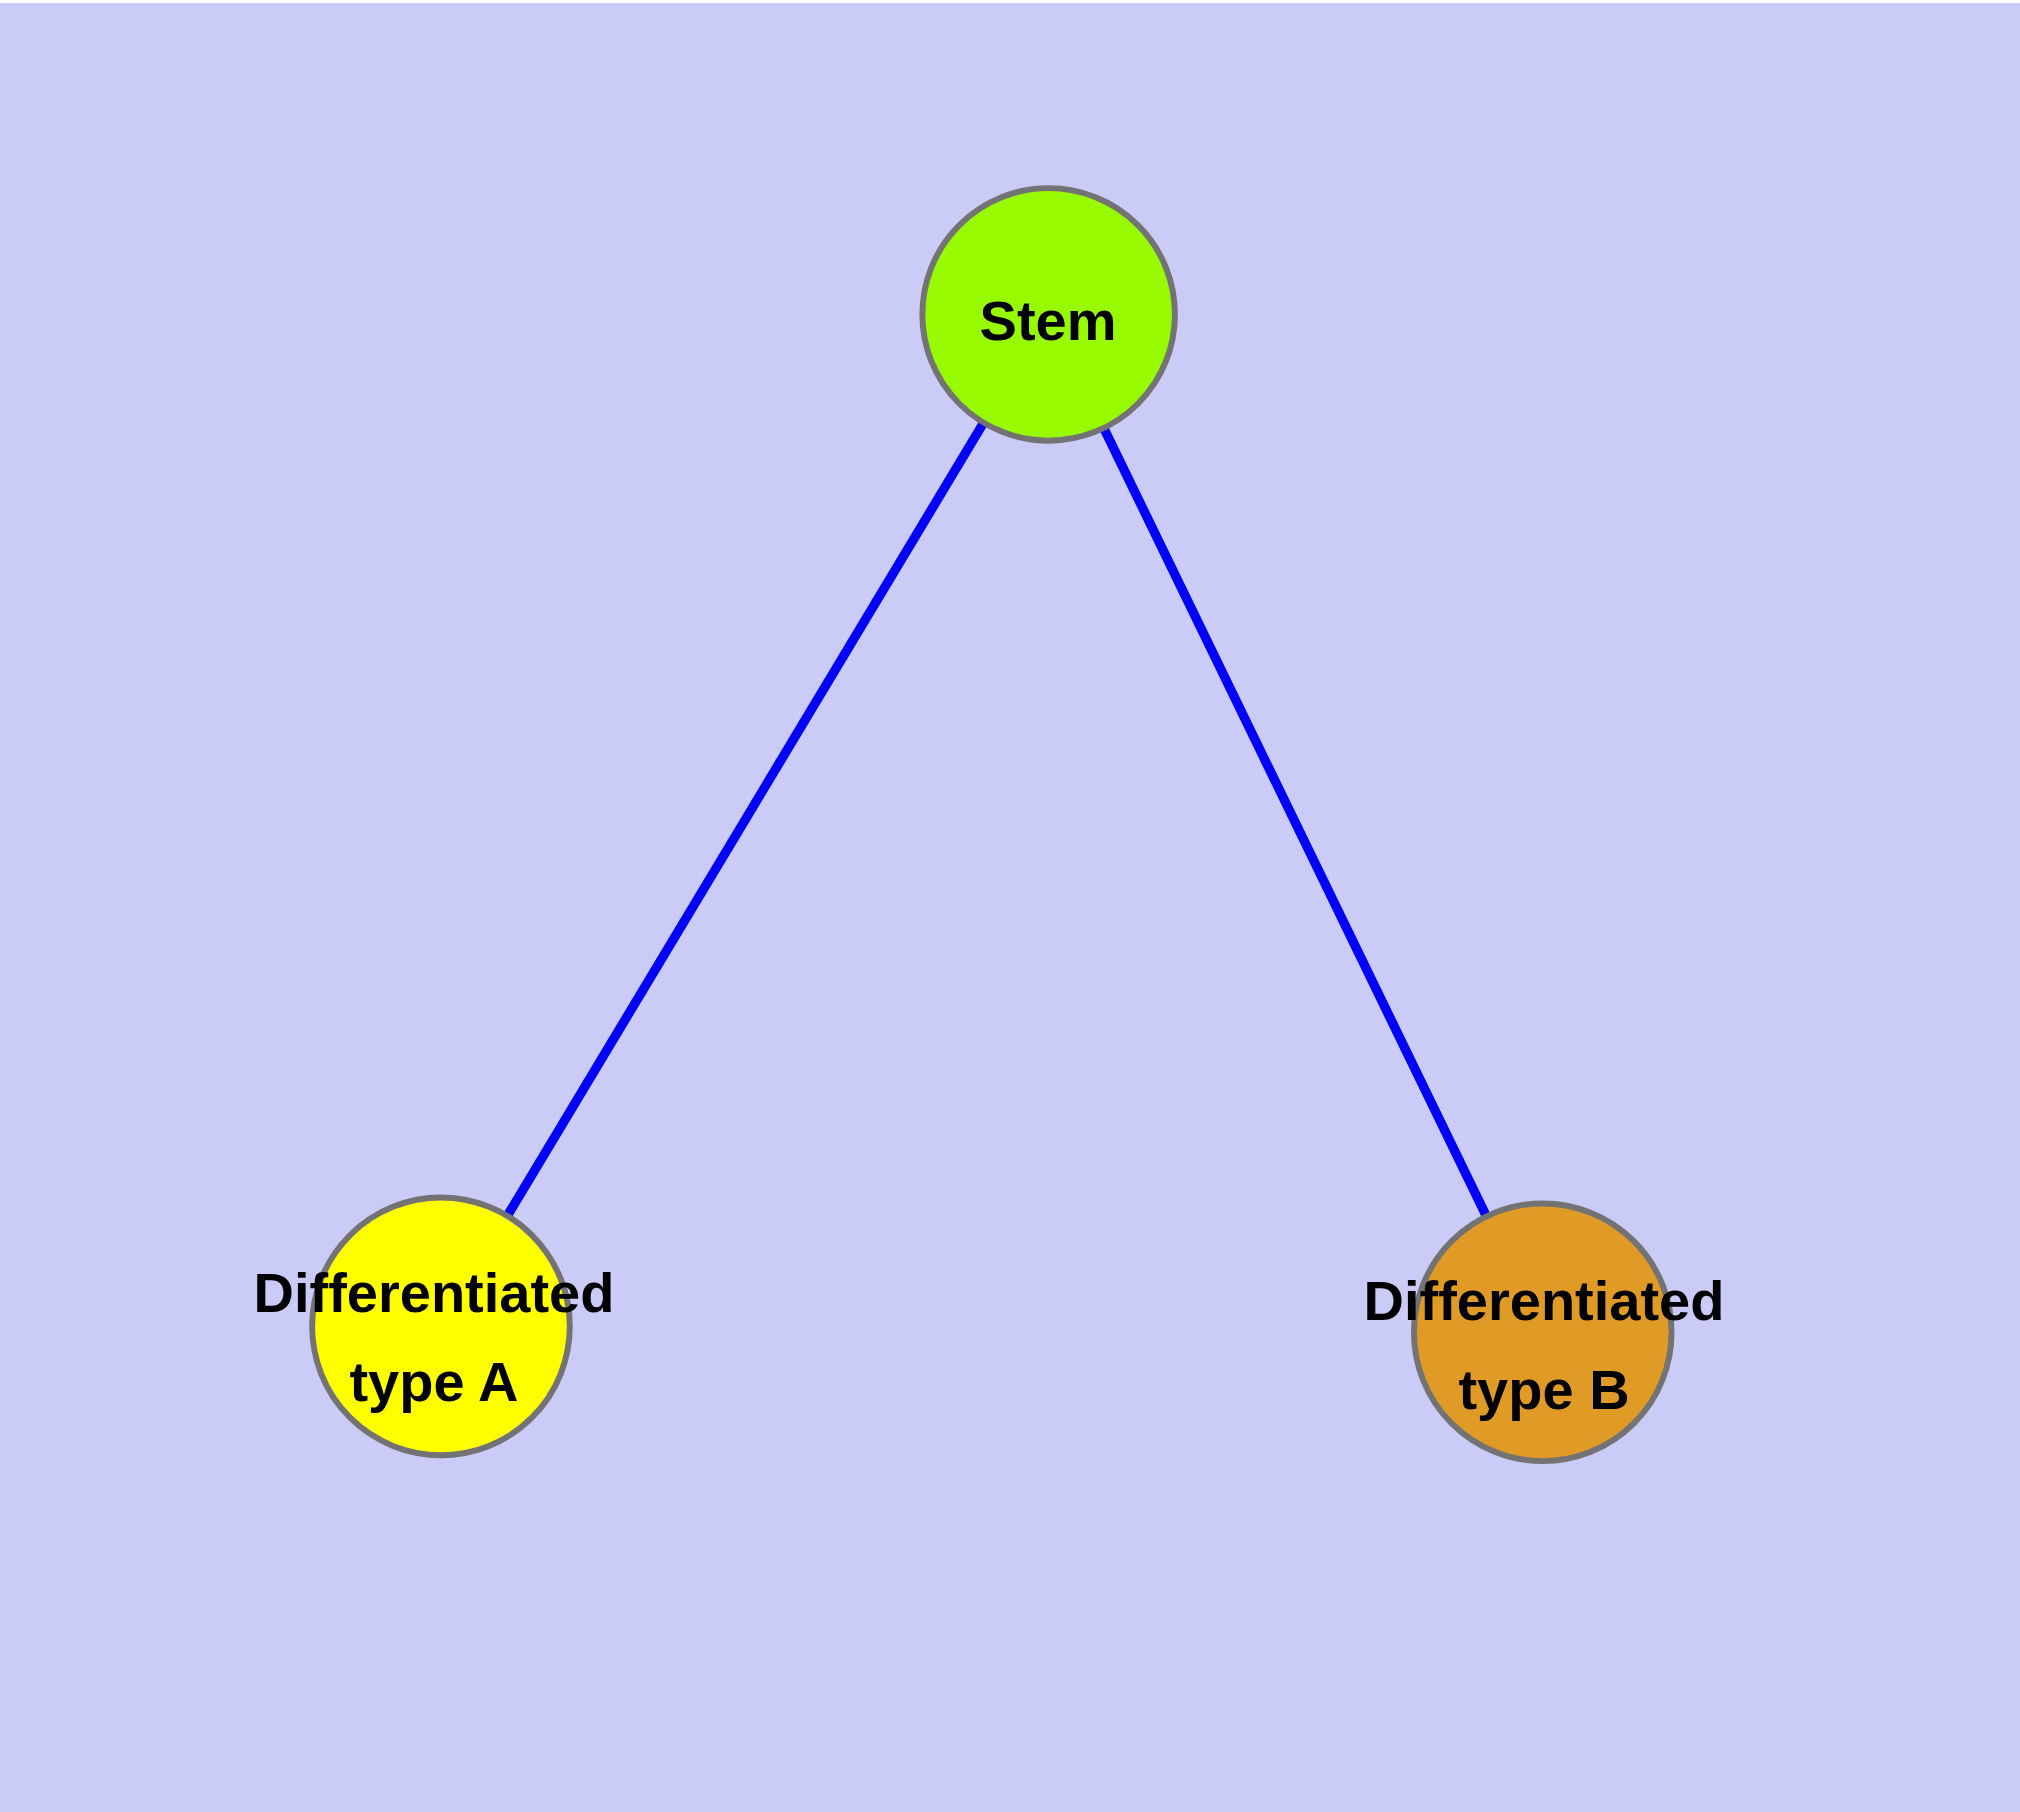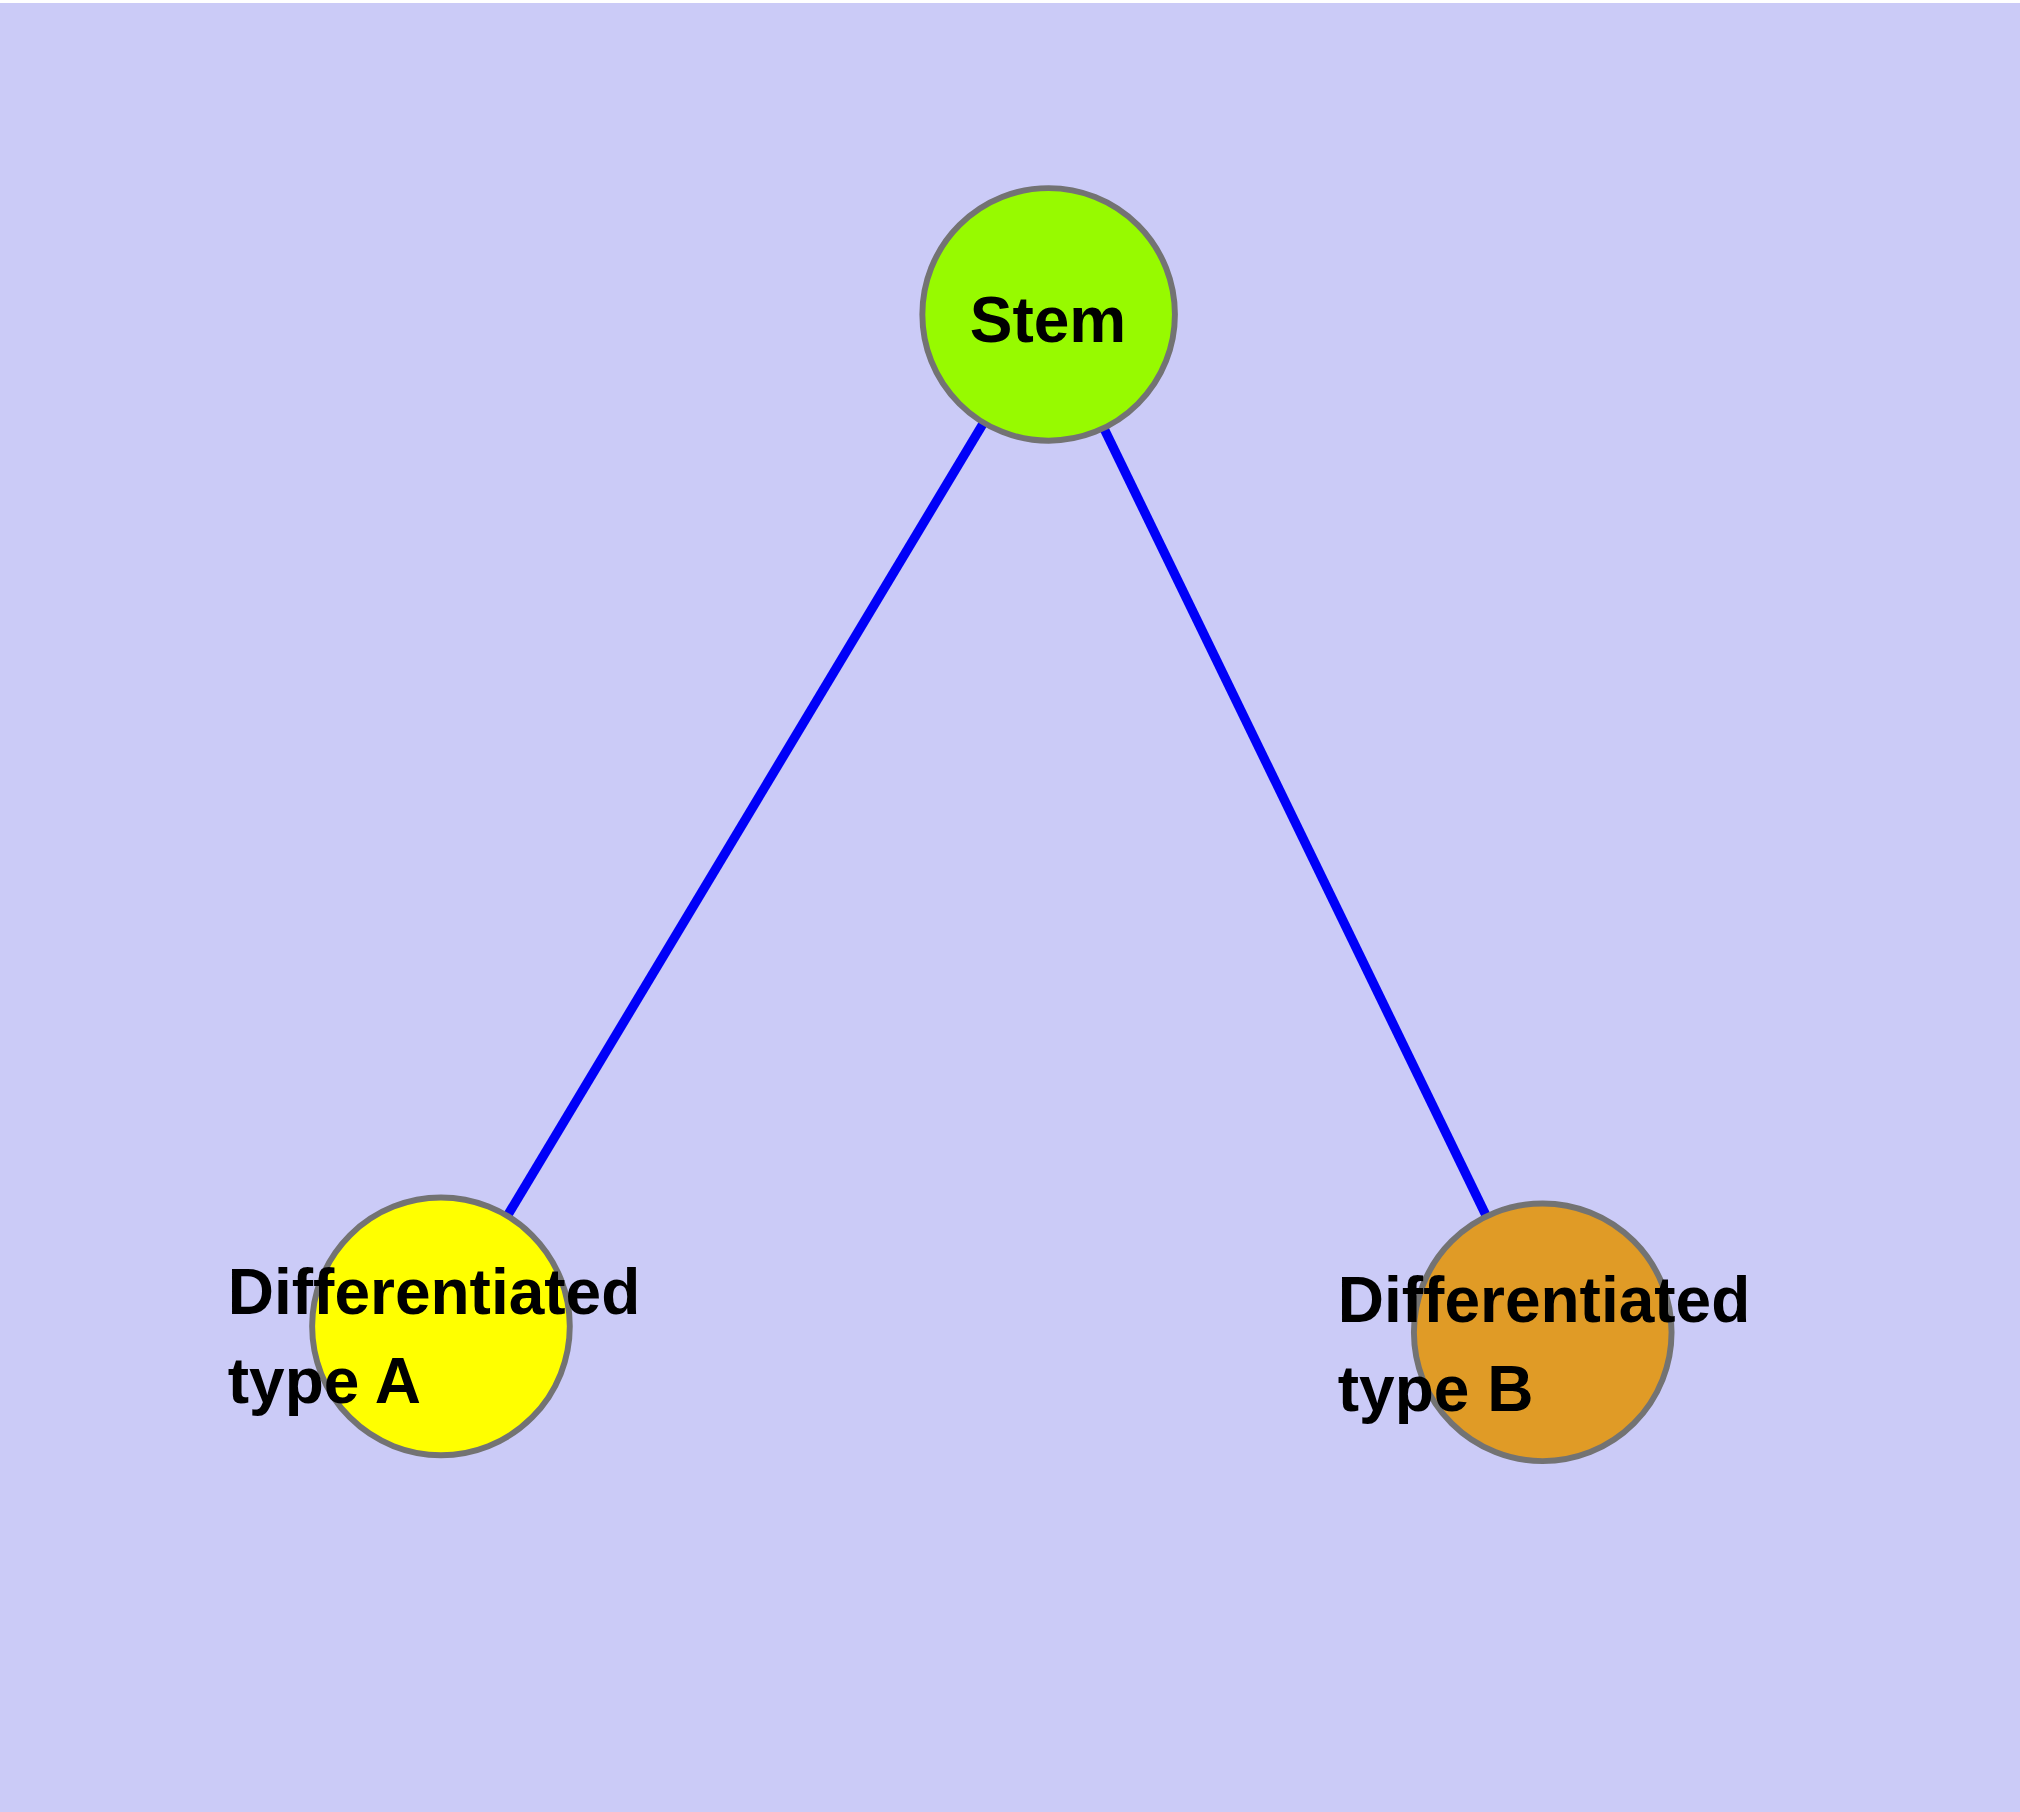"Stem" .node-label { font-size: 64px -> 56px; text-align: none -> center }
